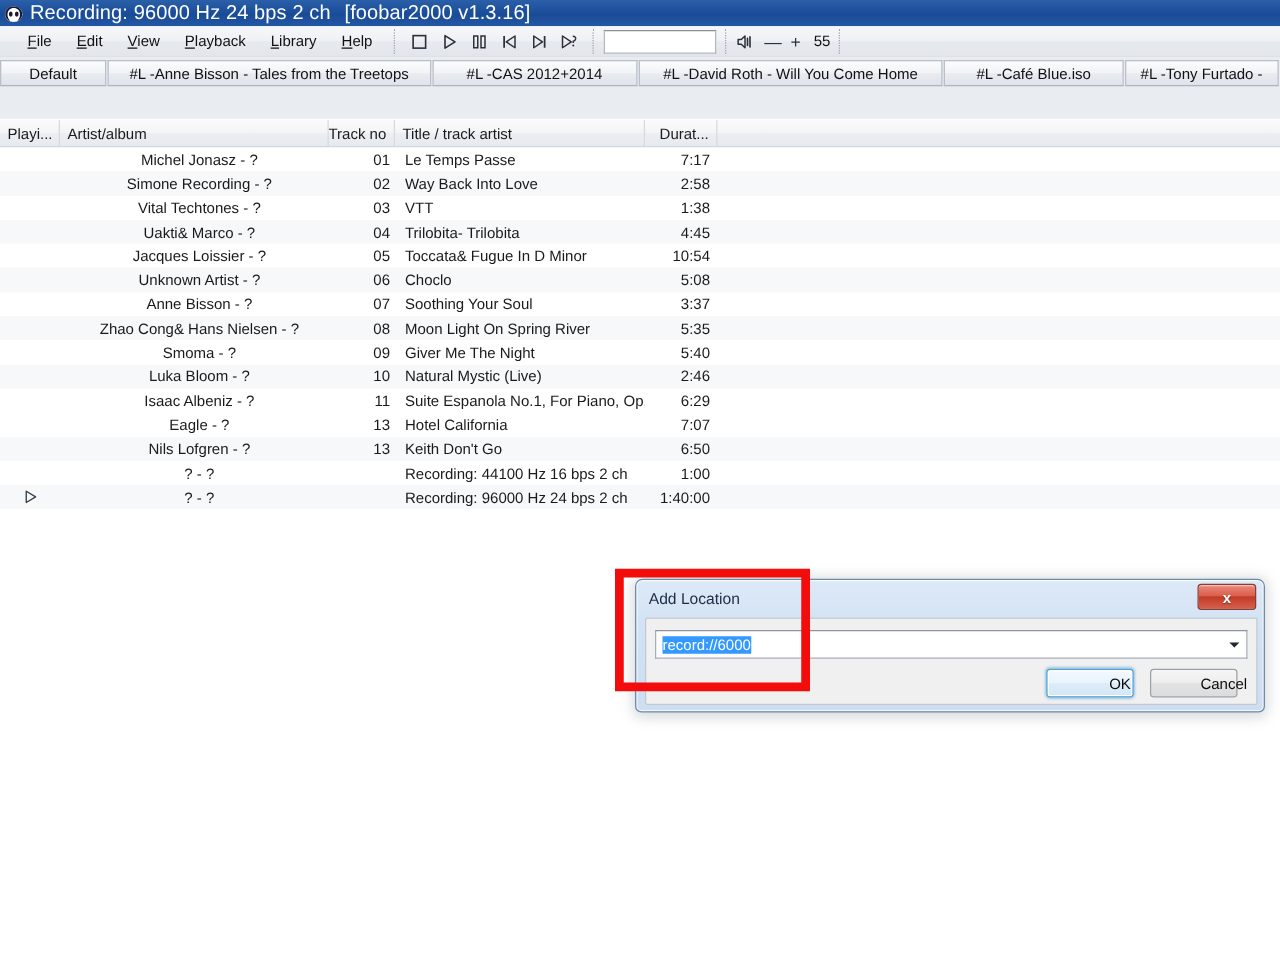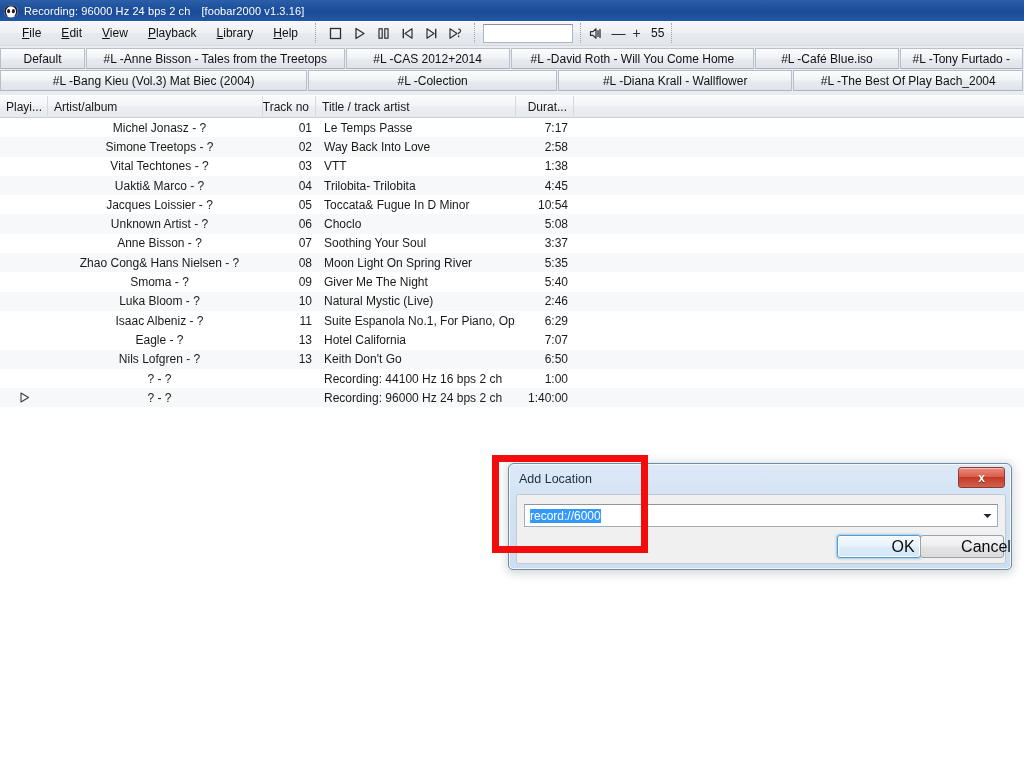"Recording: 96000 Hz 24 bps 2 ch [foobar2000" .titlebar-text { font-size: 11px -> 16px }
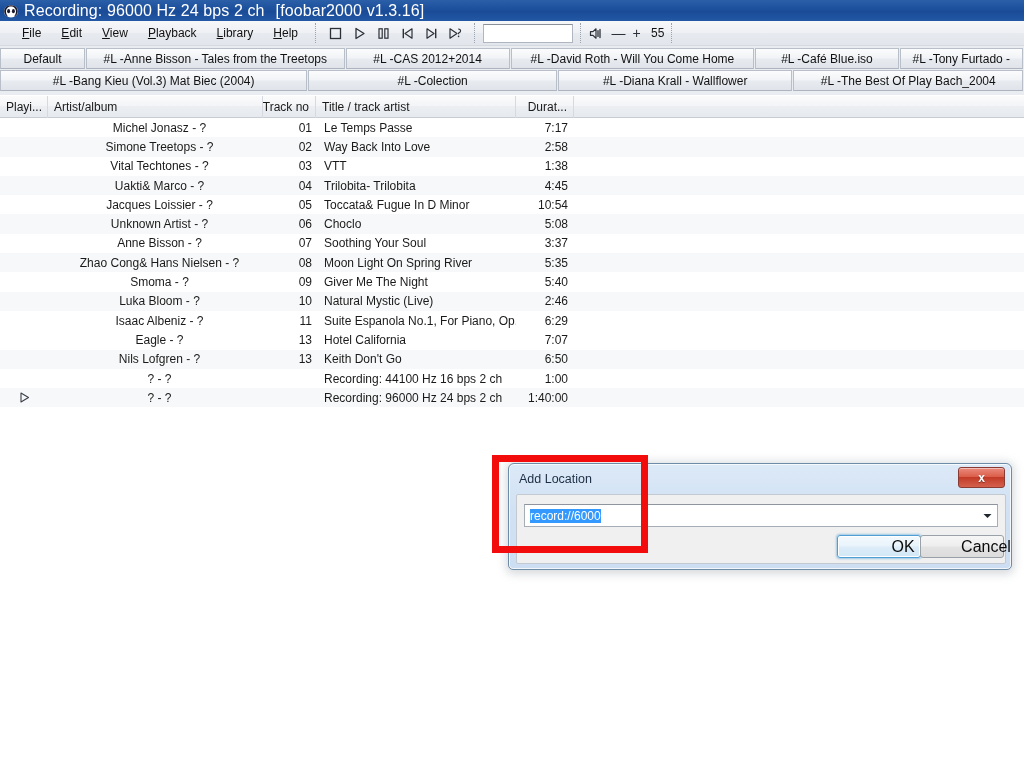"#L -Bang Kieu (Vol.3) Mat" div.tabrow { html: <div> <div>#L -Bang Kieu (Vol.3) Mat Biec (2004)</div> <div>#L -Colection</div> <div>#L -Diana Krall - Wallflower</div> <div>#L -The Best Of Play Bach_2004</div> </div> -> none }
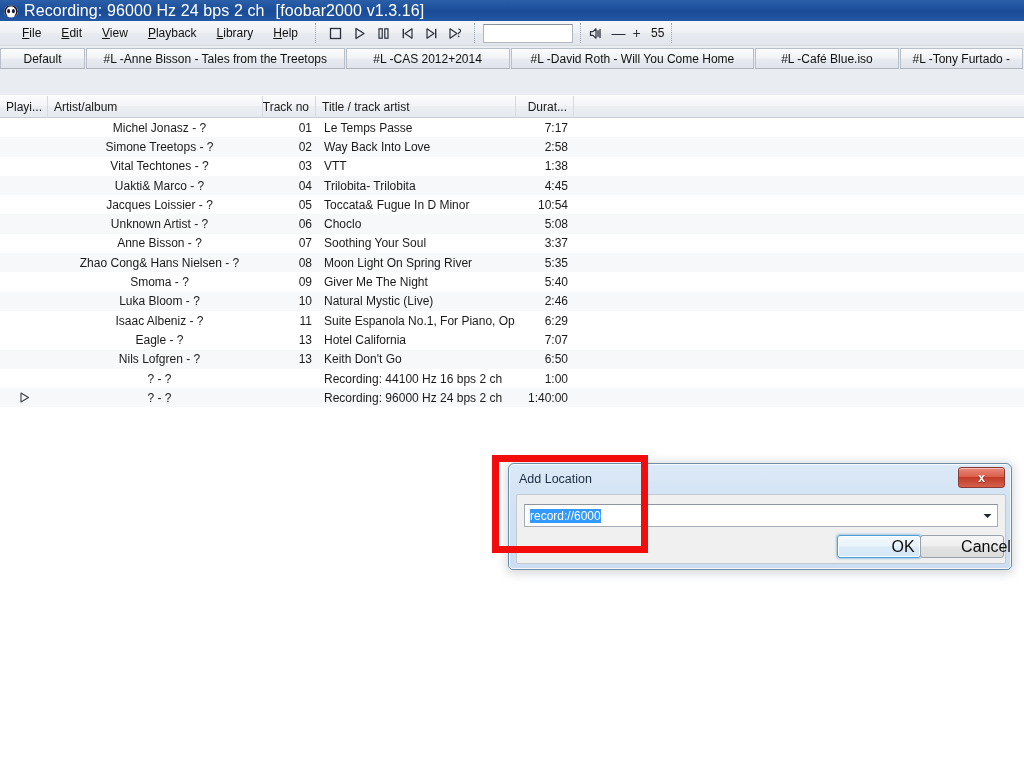"Simone Treetops - ?" div.c-artist { text: Treetops -> Recording }
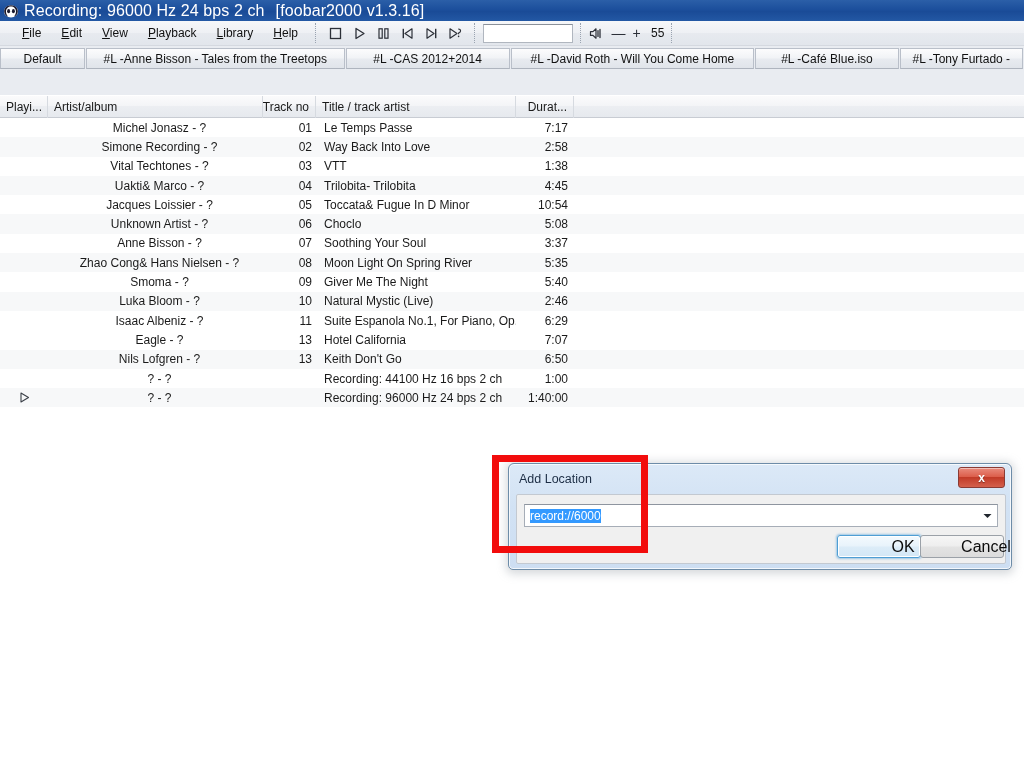"OK" .dlg-btn { font-size: 16px -> 12px; width: 84px -> 70px }
